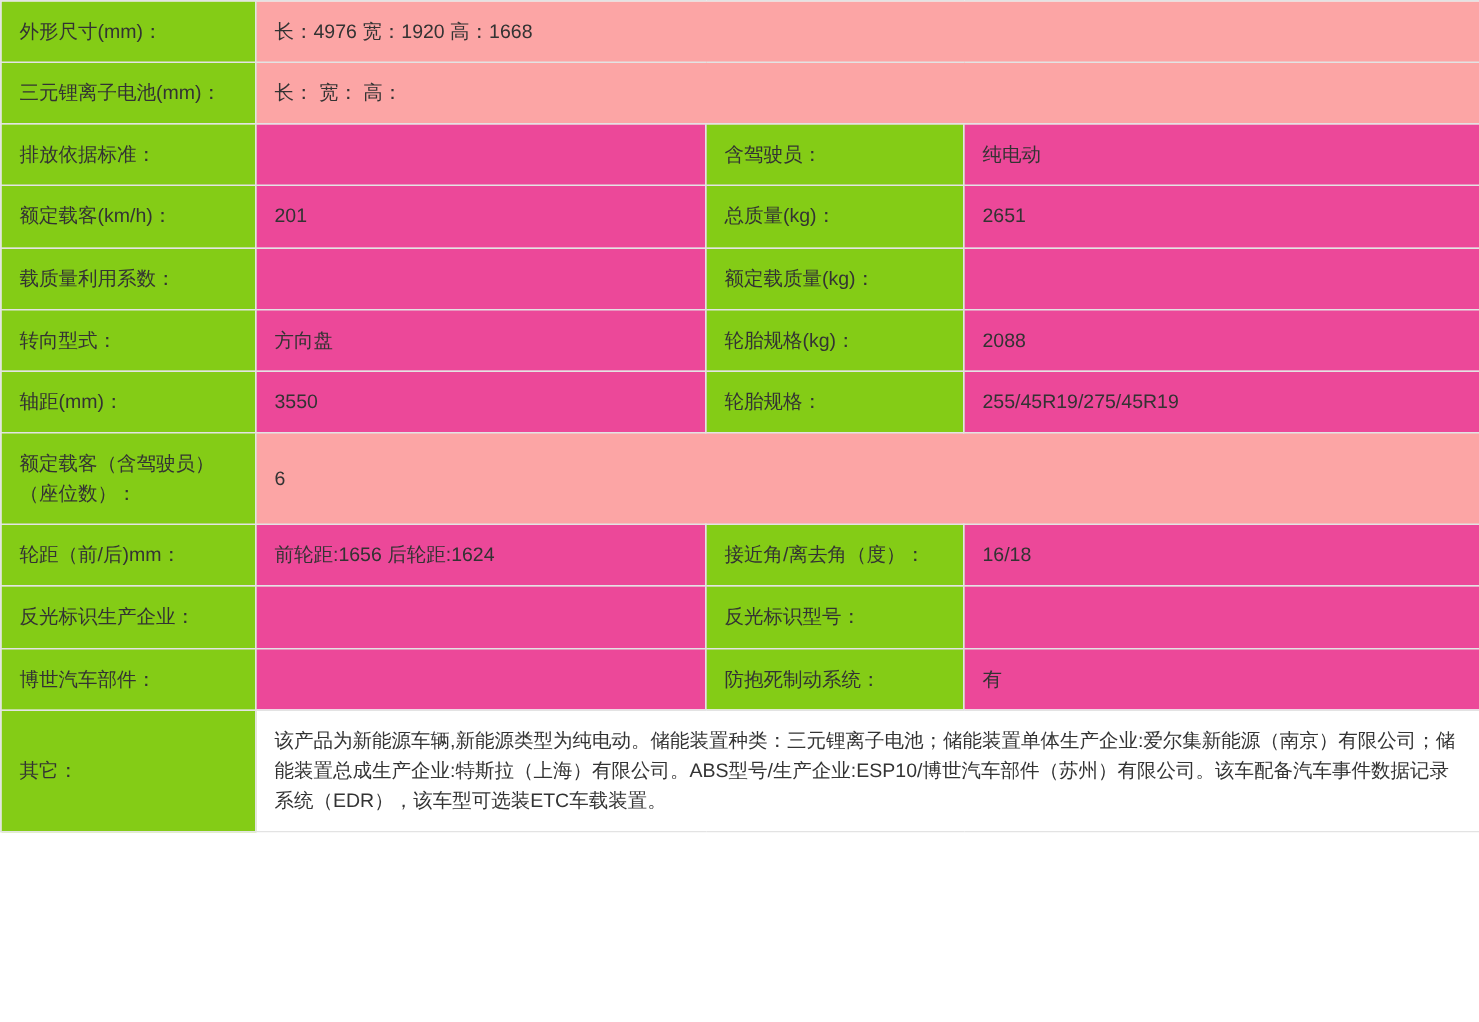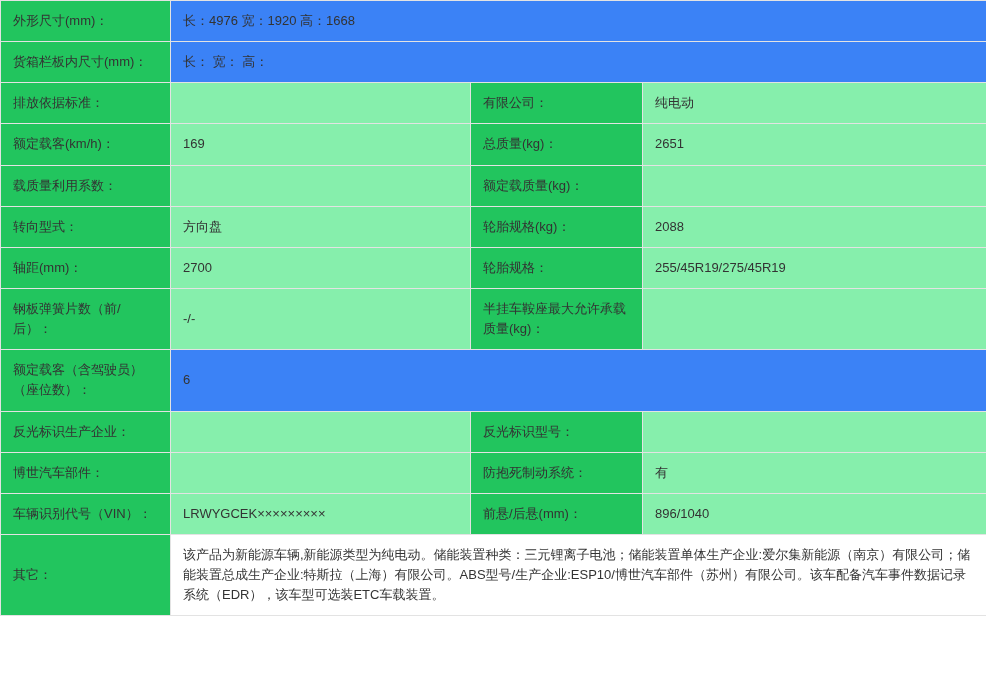"外形尺寸(mm)：" td.label { background: #22c55e -> #84cc16 }
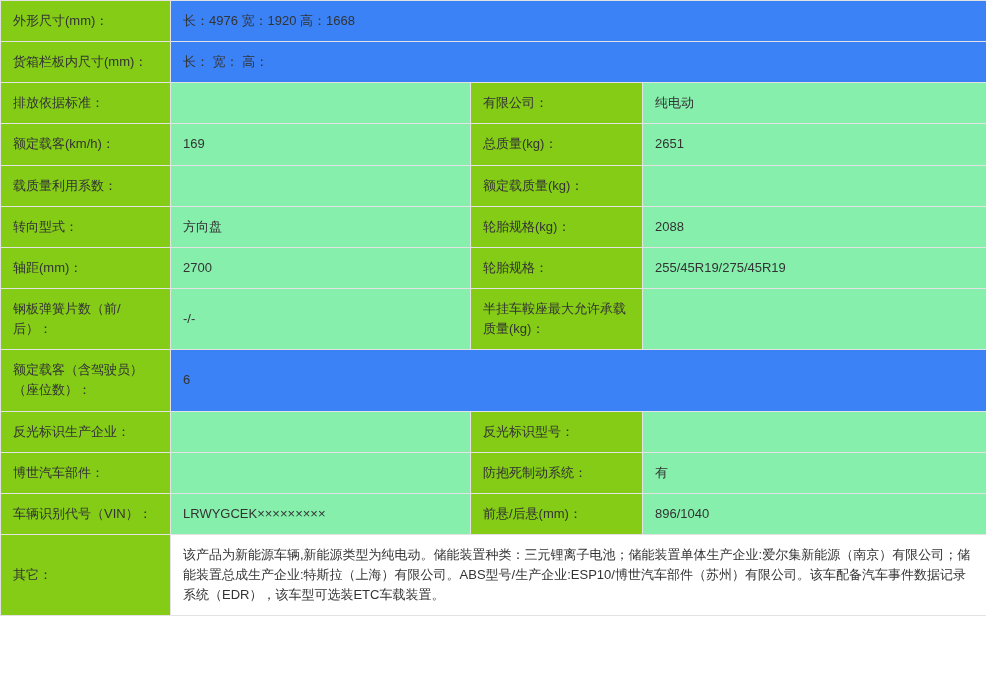"长：4976 宽：1920 高：1668" td.value-wide { background: #3b82f6 -> #fca5a5 }
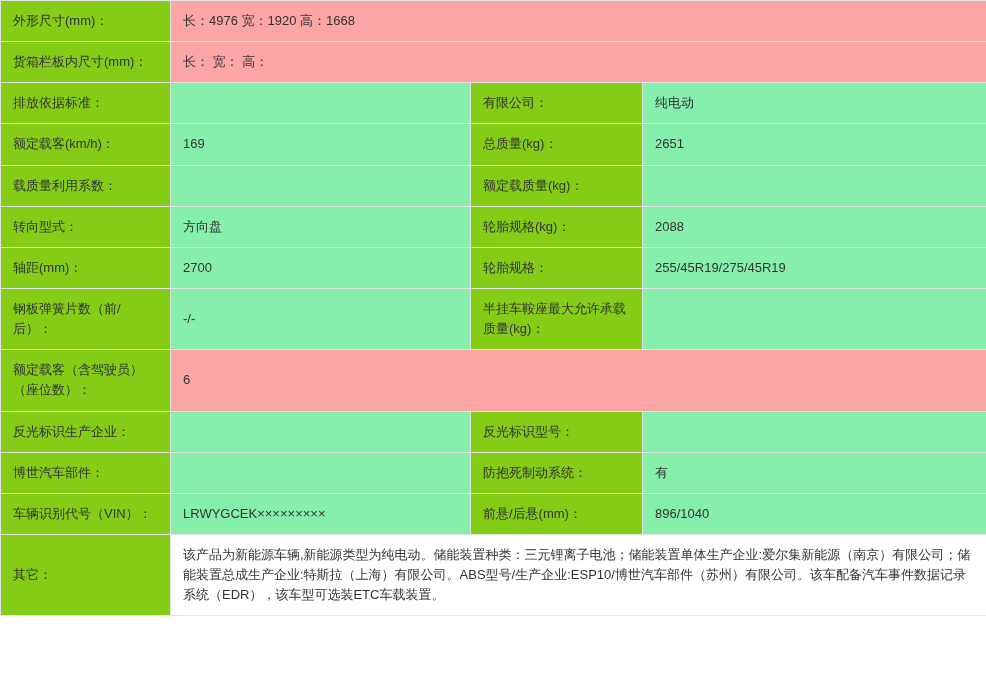"货箱栏板内尺寸(mm)：" td.label { text: 货箱栏板内尺寸 -> 三元锂离子电池 }
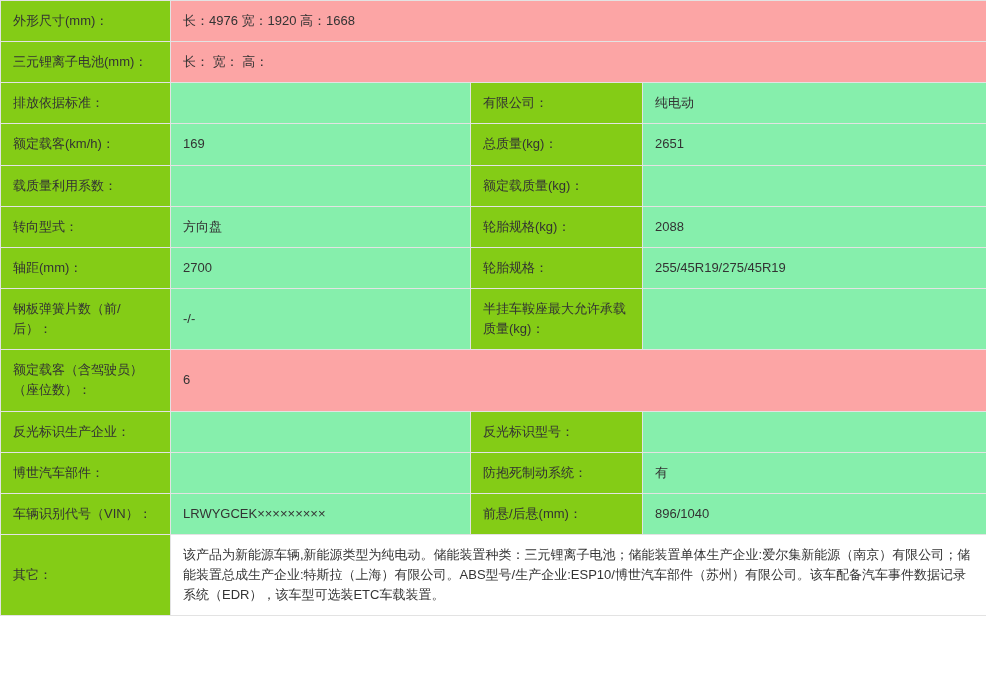"有限公司：" td.label { text: 有限公司 -> 含驾驶员 }
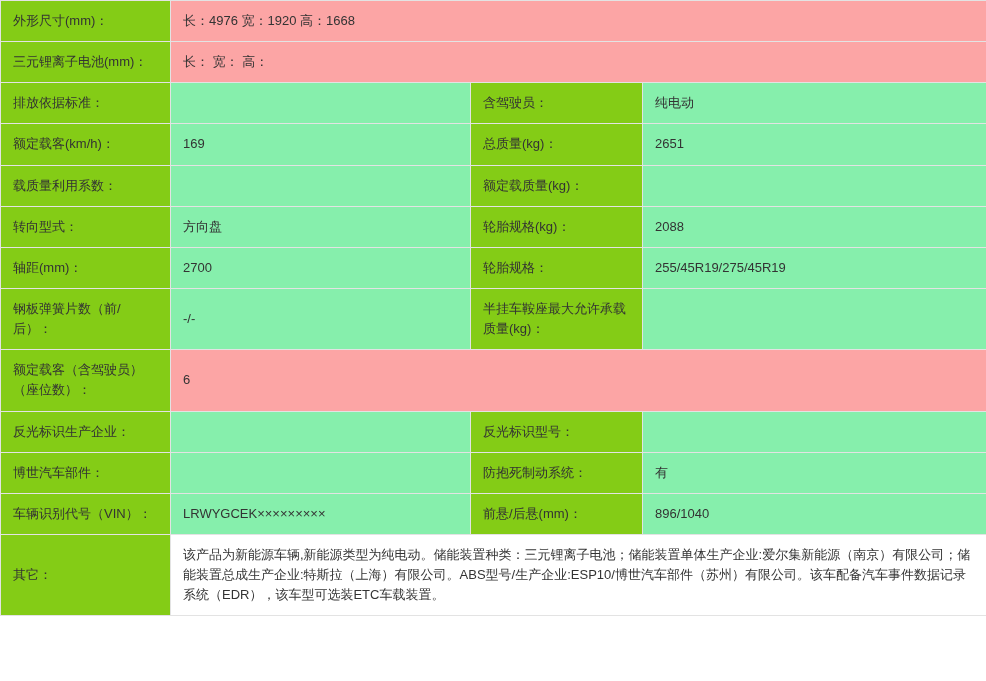"纯电动" td.value { background: #86efac -> #ec4899 }
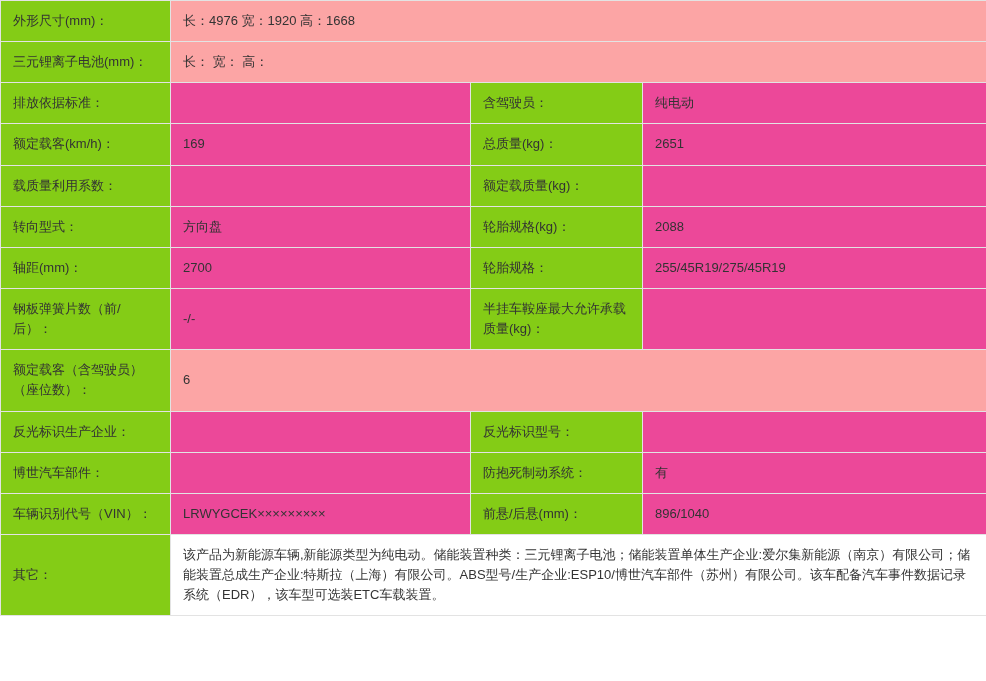"169" td.value { text: 169 -> 201 }
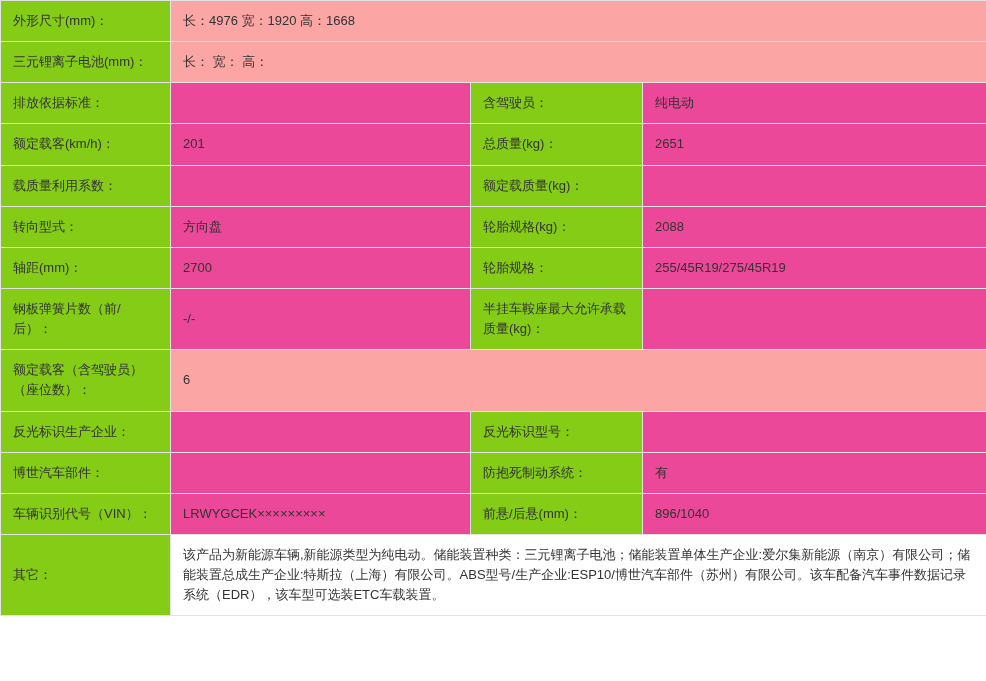"2700" td.value { text: 2700 -> 3550 }
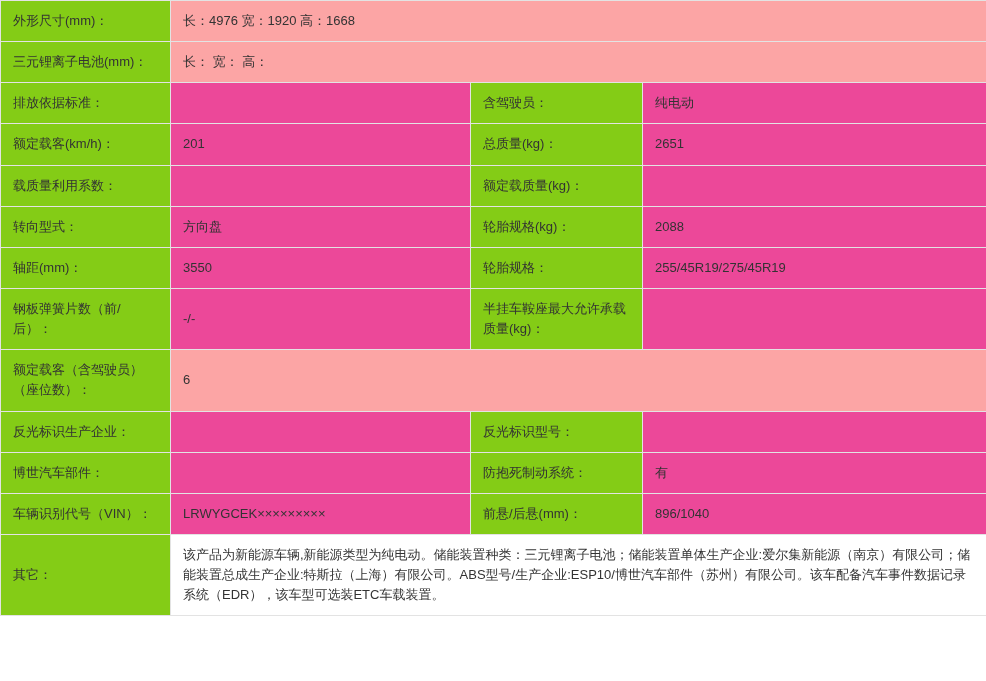"钢板弹簧片数（前/后）：" tr.tall { html: <tr> <td>钢板弹簧片数（前/后）：</td> <td>-/-</td> <td>半挂车鞍座最大允许承载质量(kg)：</td> <td></td> </tr> -> none }
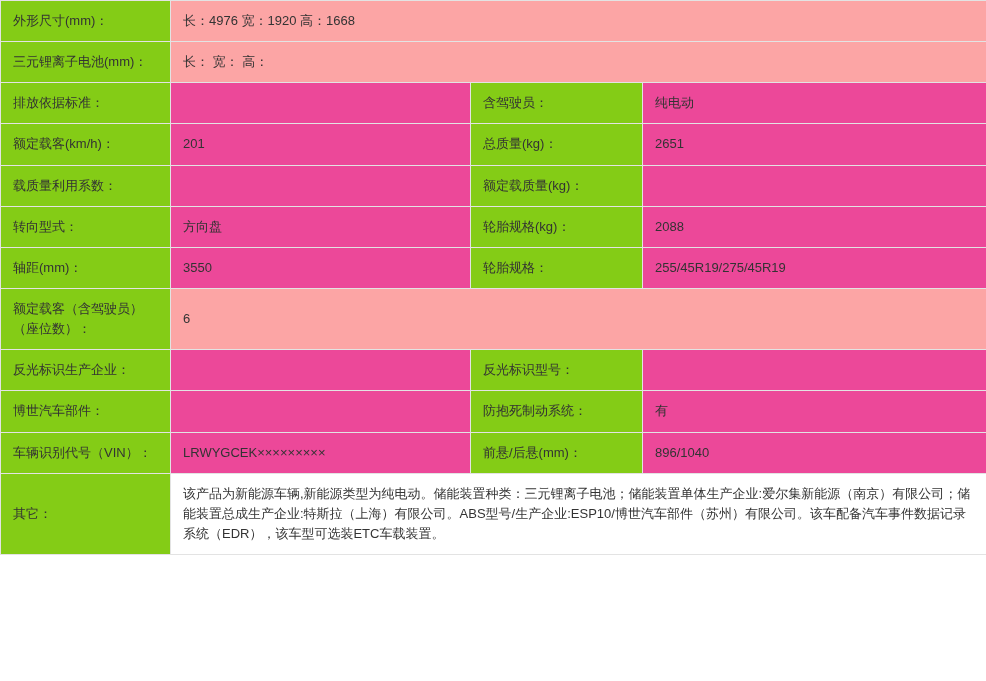"轮距（前/后)mm：" tr { html: none -> <tr> <td>轮距（前/后)mm：</td> <td>前轮距:1656 后轮距:1624</td> <td>接近角/离去角（度）：</td> <td>16/18</td> </tr> }
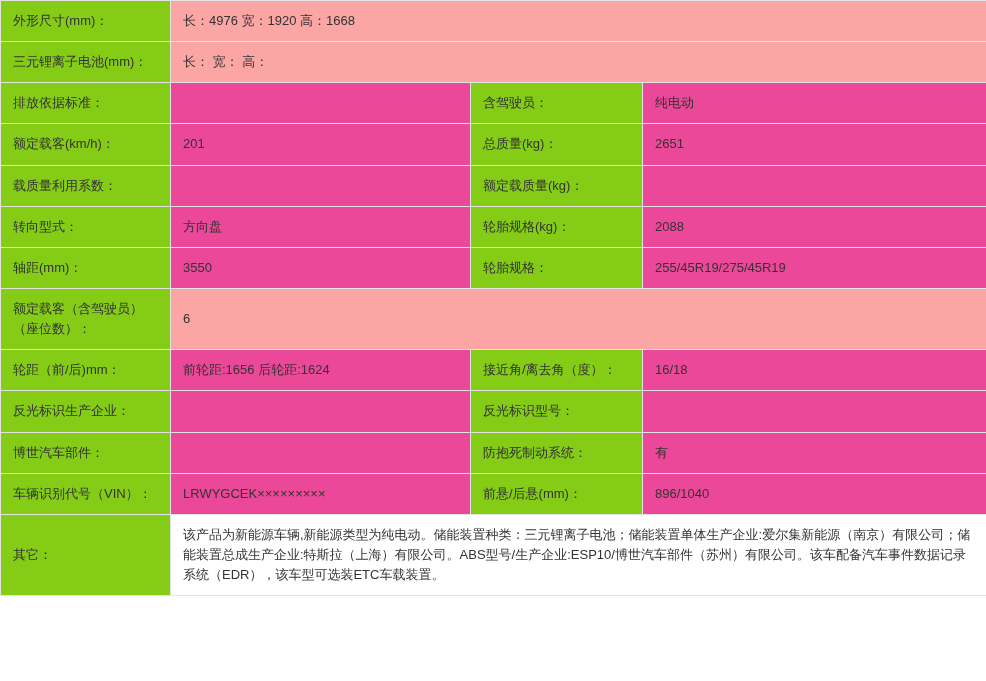"车辆识别代号（VIN）：" tr { html: <tr> <td>车辆识别代号（VIN）：</td> <td>LRWYGCEK×××××××××</td> <td>前悬/后悬(mm)：</td> <td>896/1040</td> </tr> -> none }
